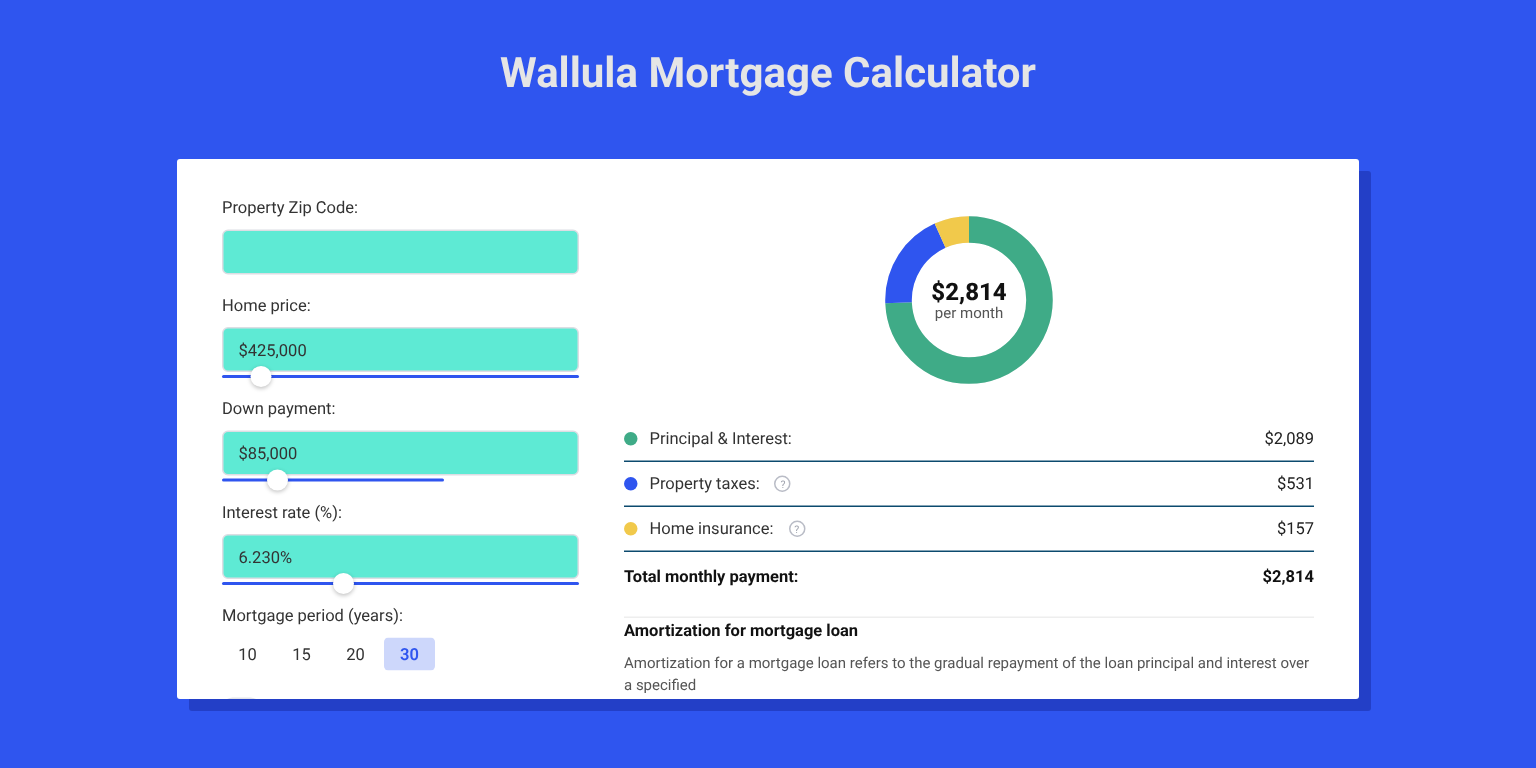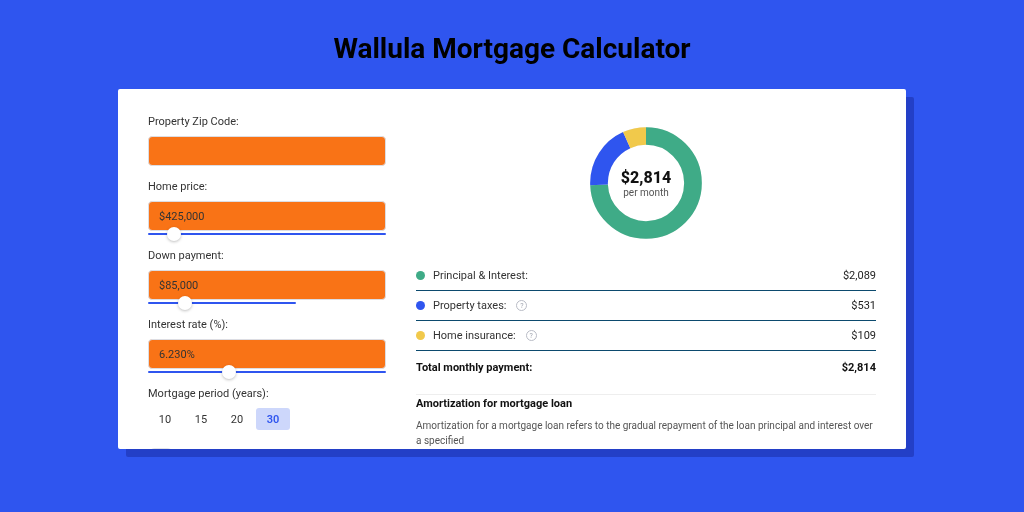"Wallula Mortgage Calculator" .page-title { color: #000000 -> #e5e5e5 }
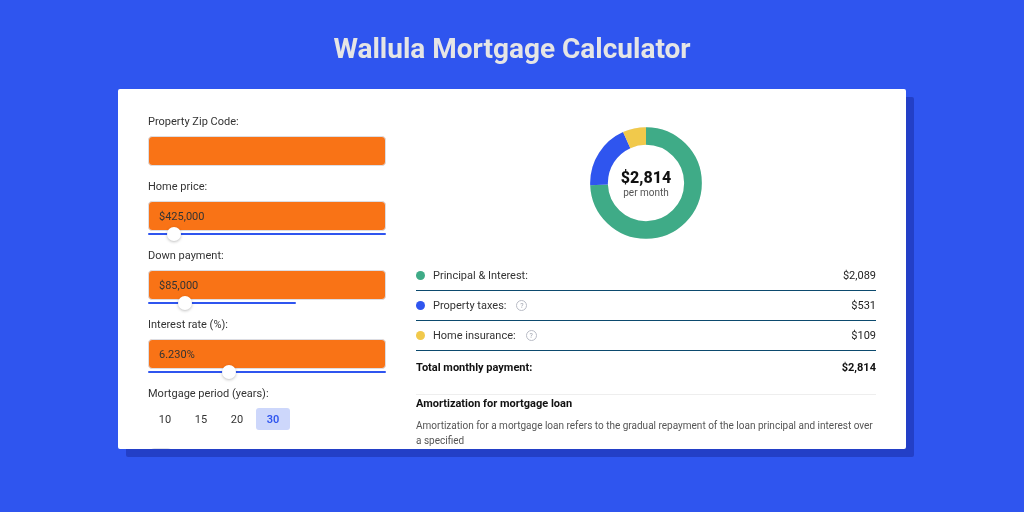"Property Zip Code:" .card { margin: 0 auto -> 17px auto }
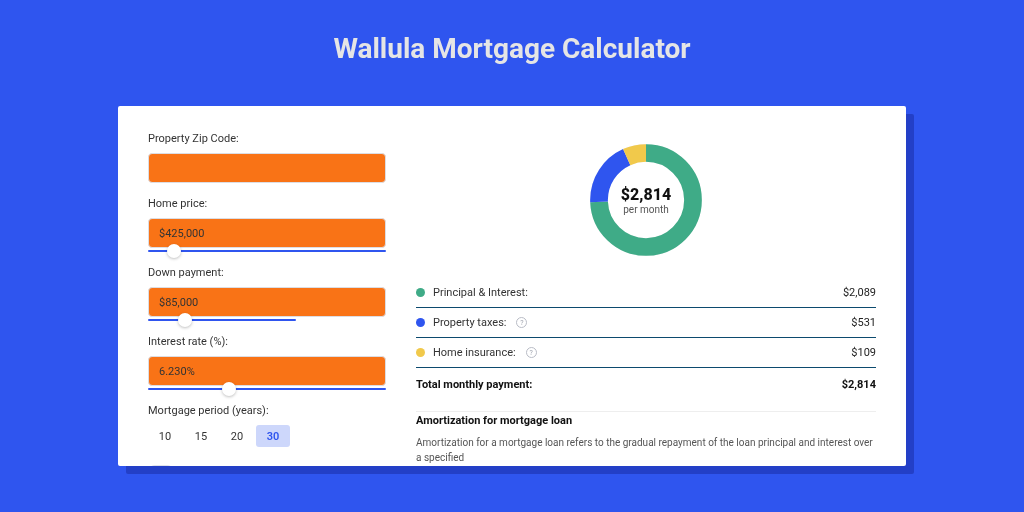"$425,000" .field-input { background: #f97316 -> #5eead4 }
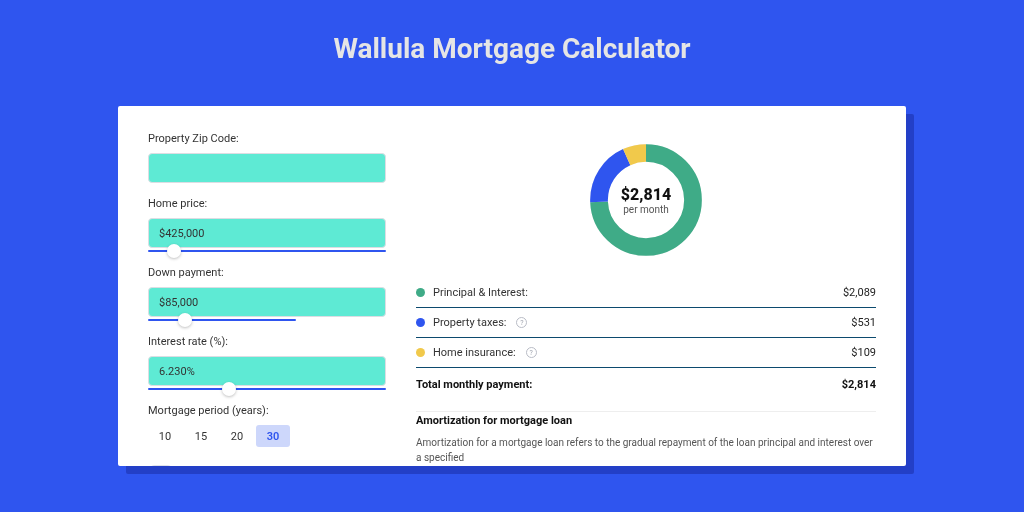"$109" span.legend-value { text: $109 -> $157 }
